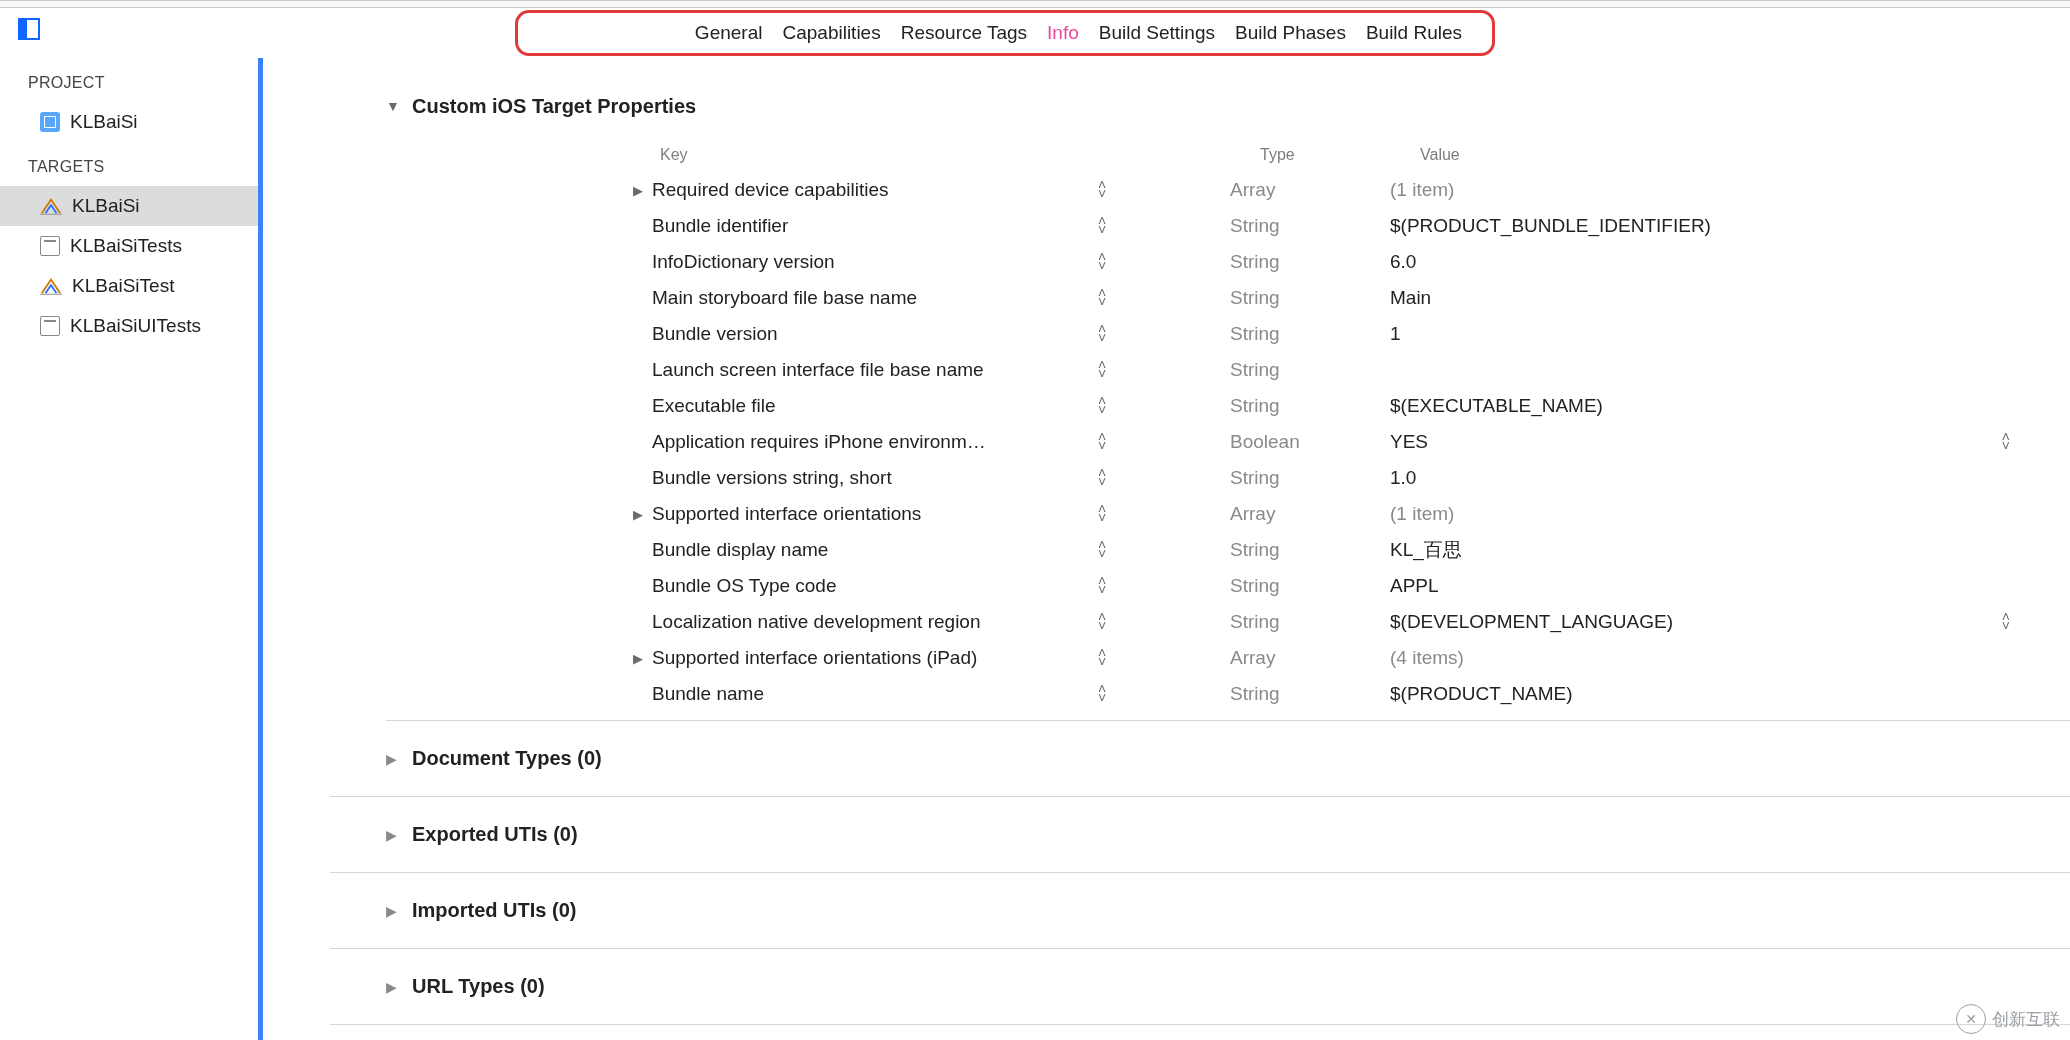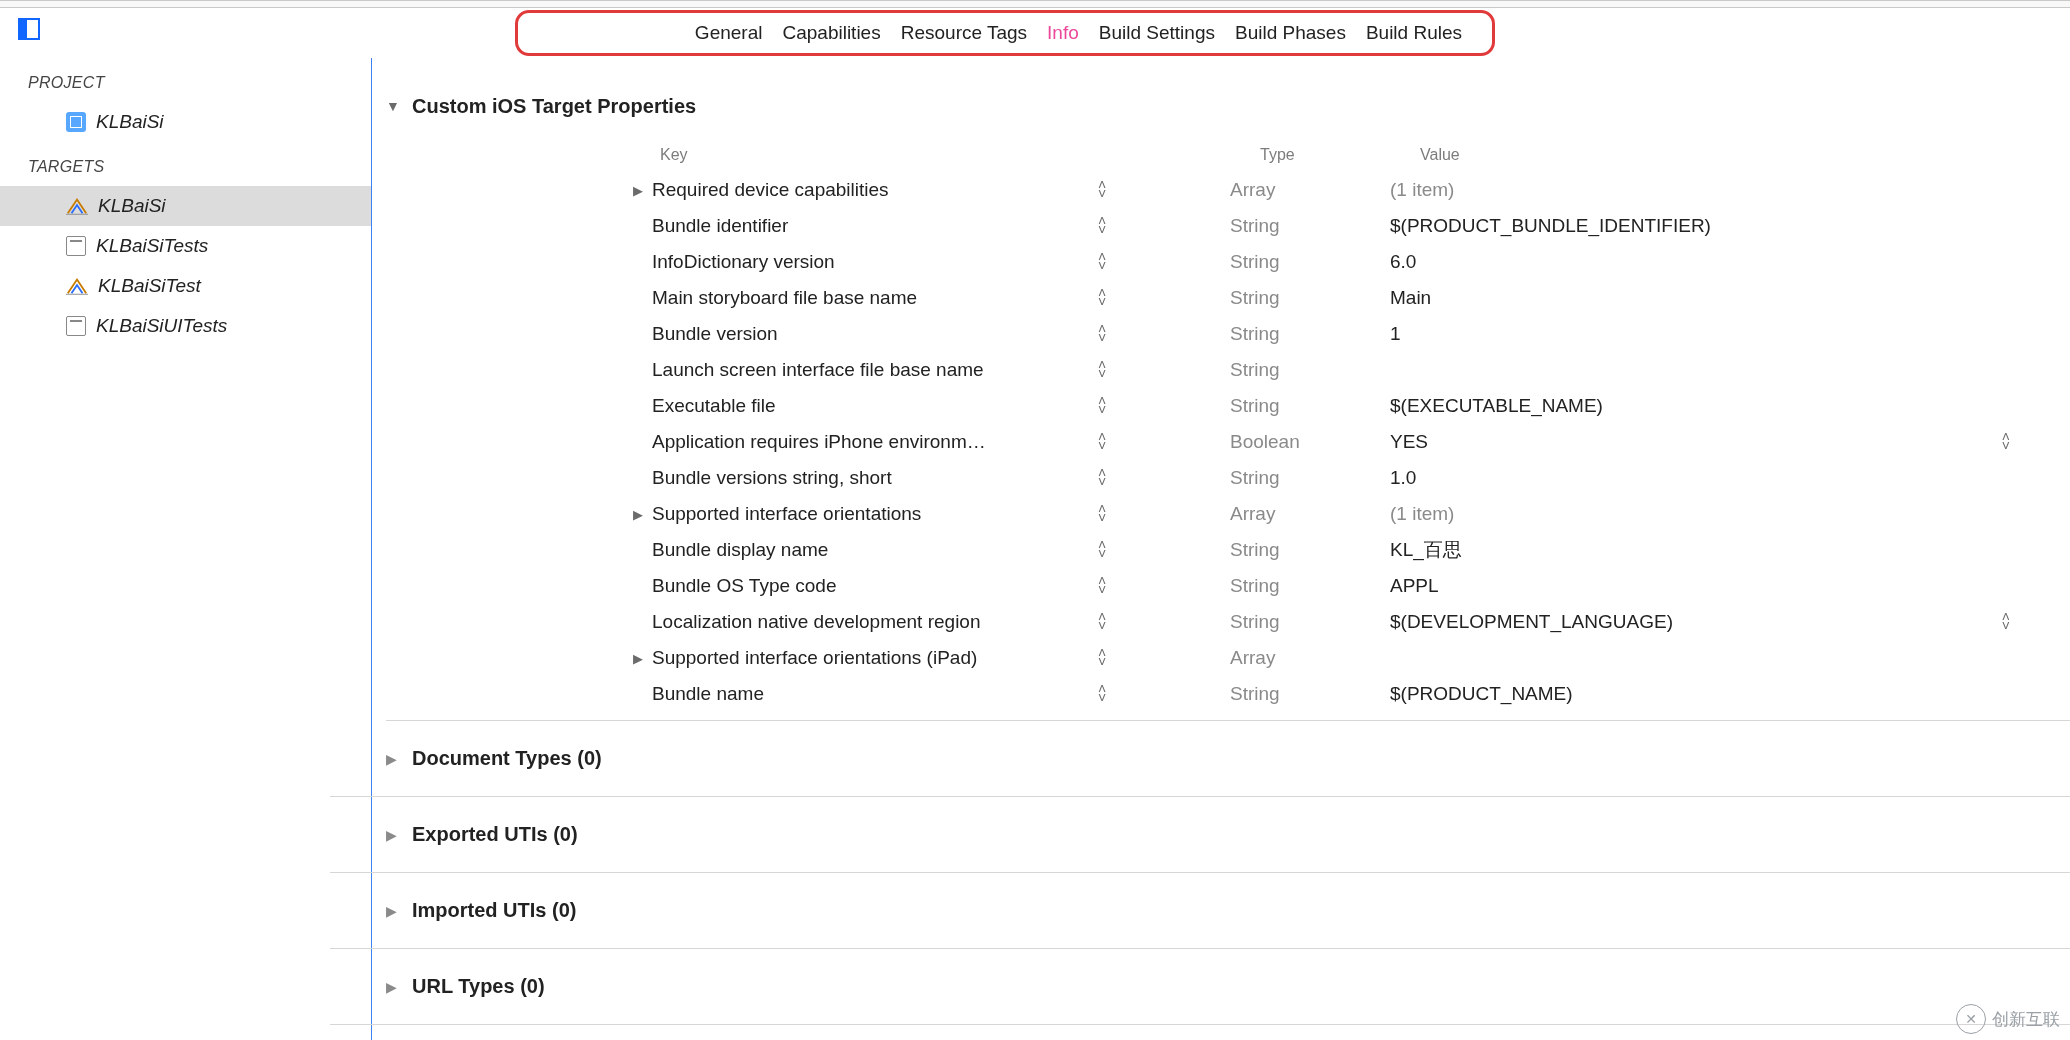"PROJECT" .sidebar { border-right: 1px solid #3b82f6 -> 5px solid #3b82f6; font-style: italic -> none; width: 372px -> 263px }
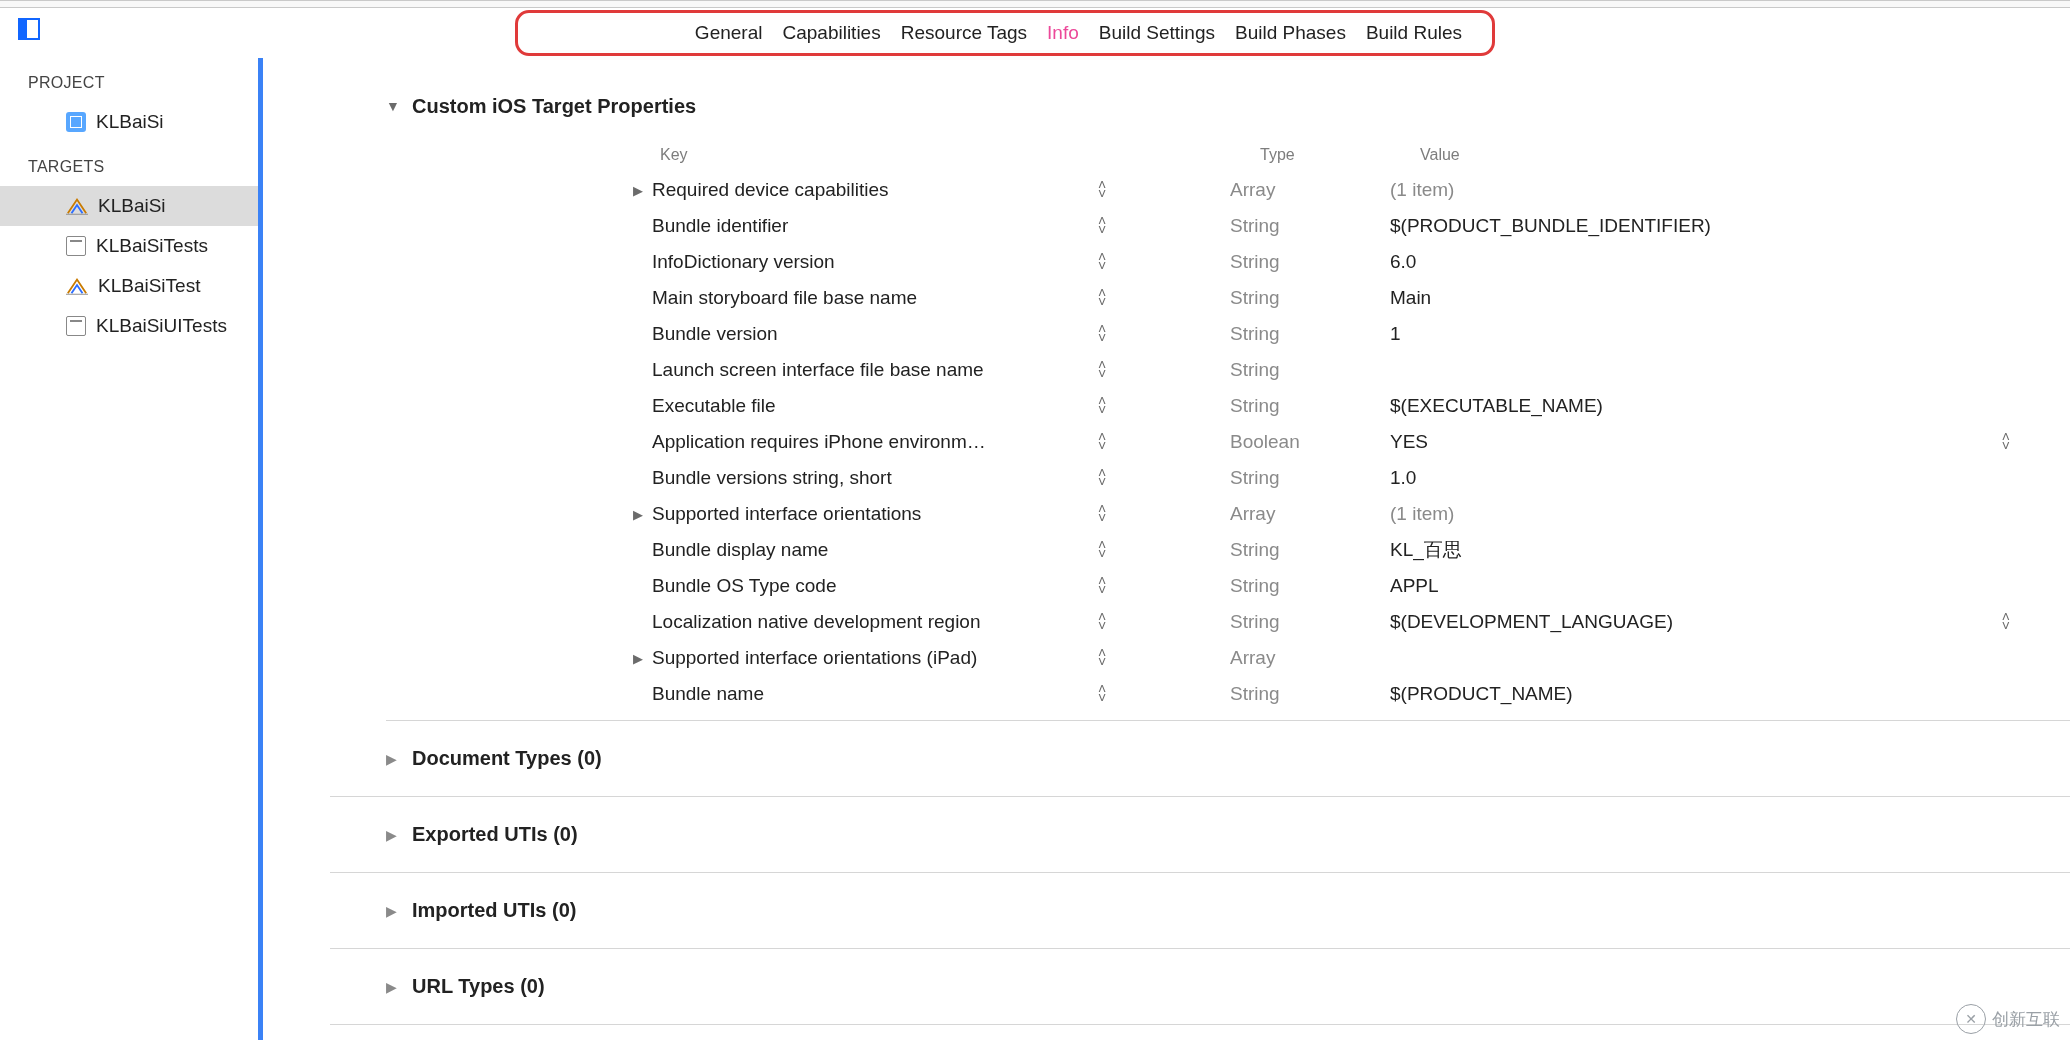"KLBaiSi" .sidebar .row { padding-left: 66px -> 40px }
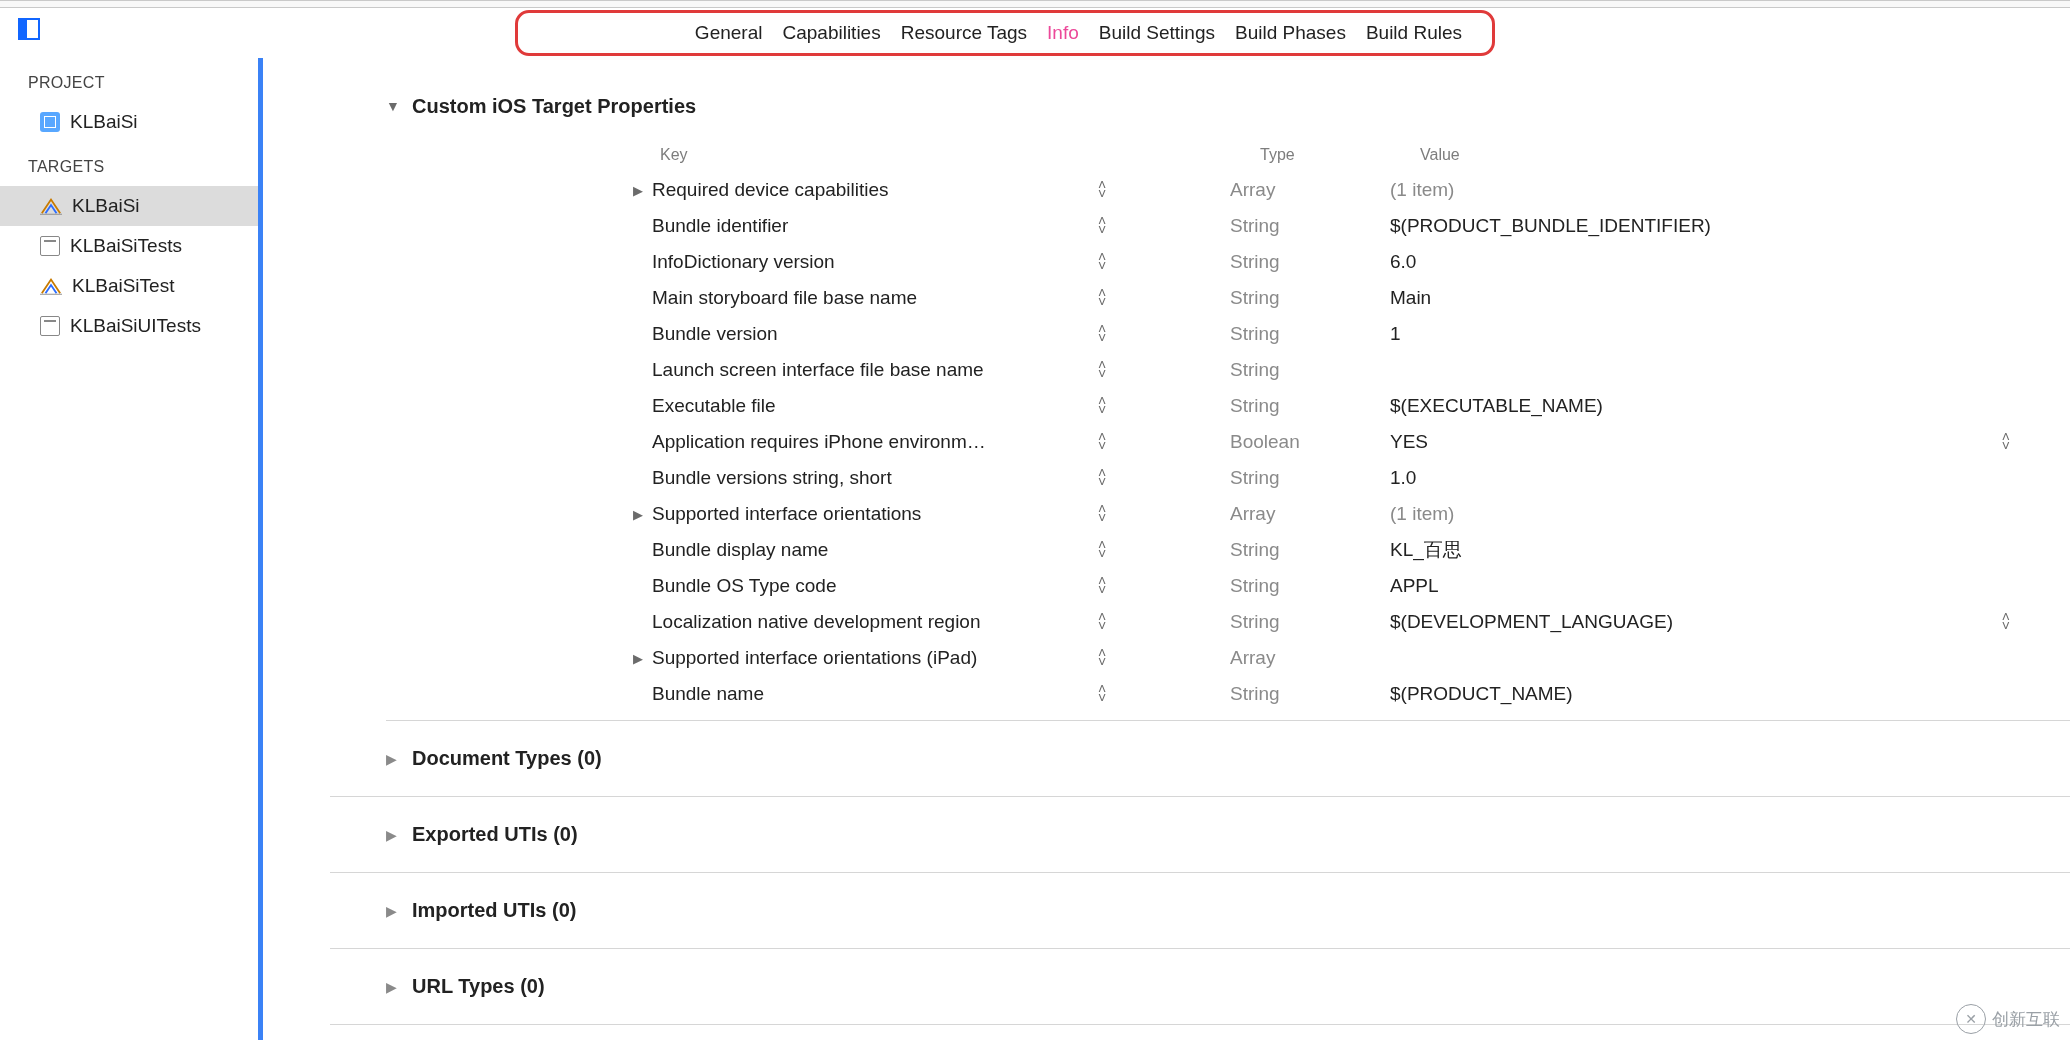"(4 items)" div.valcell { html: none -> <div> <span>(4 items)</span> </div> }
